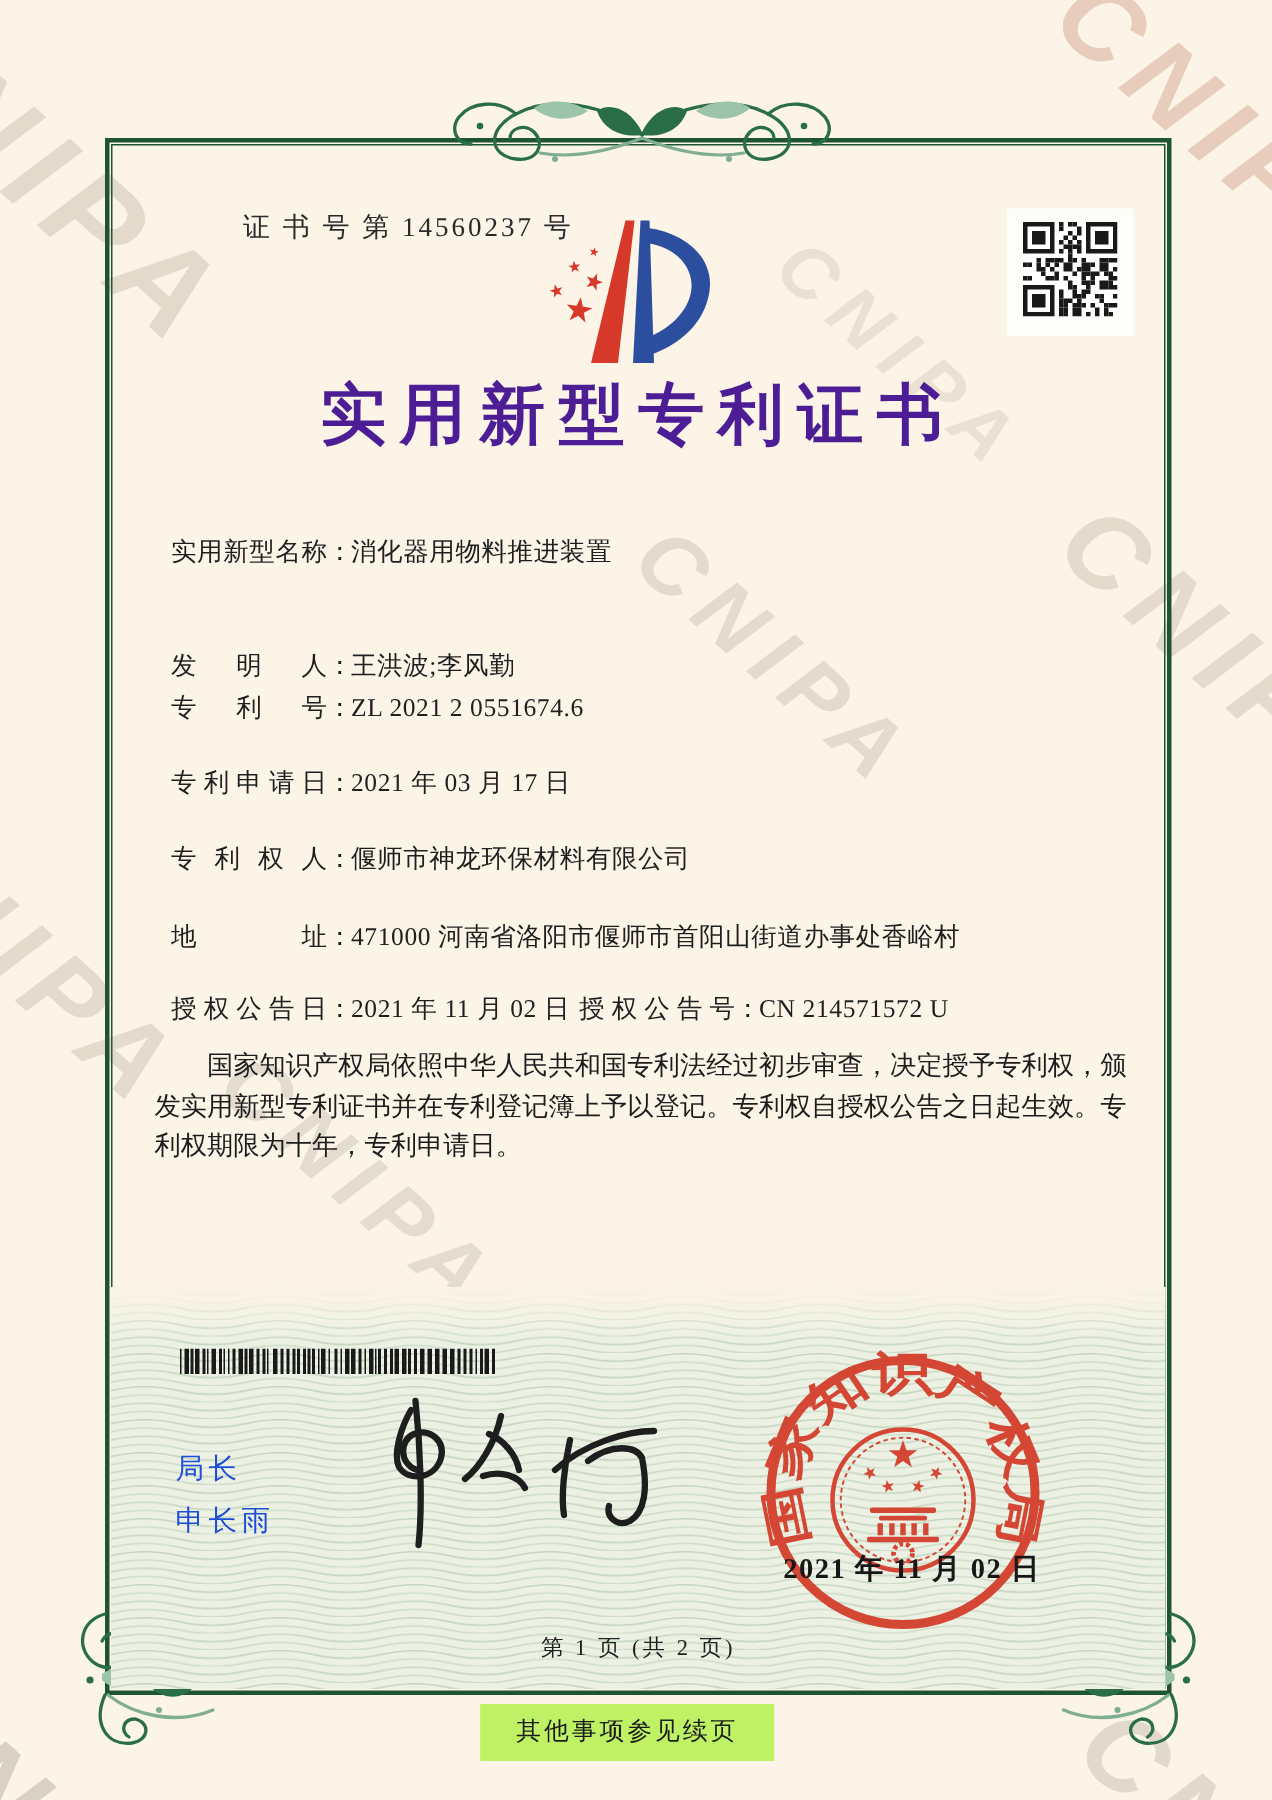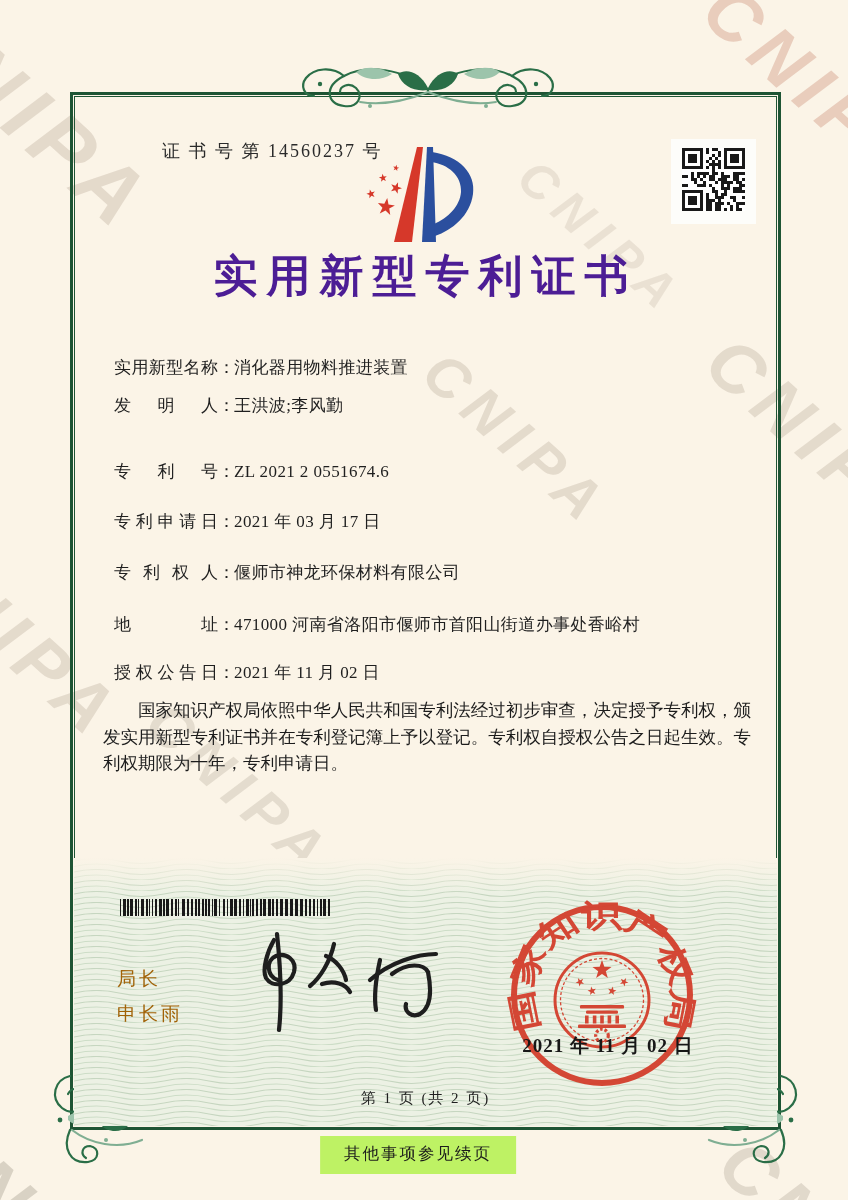"发明人：王洪波;李风勤" div.frow { top: 394px -> 432px }
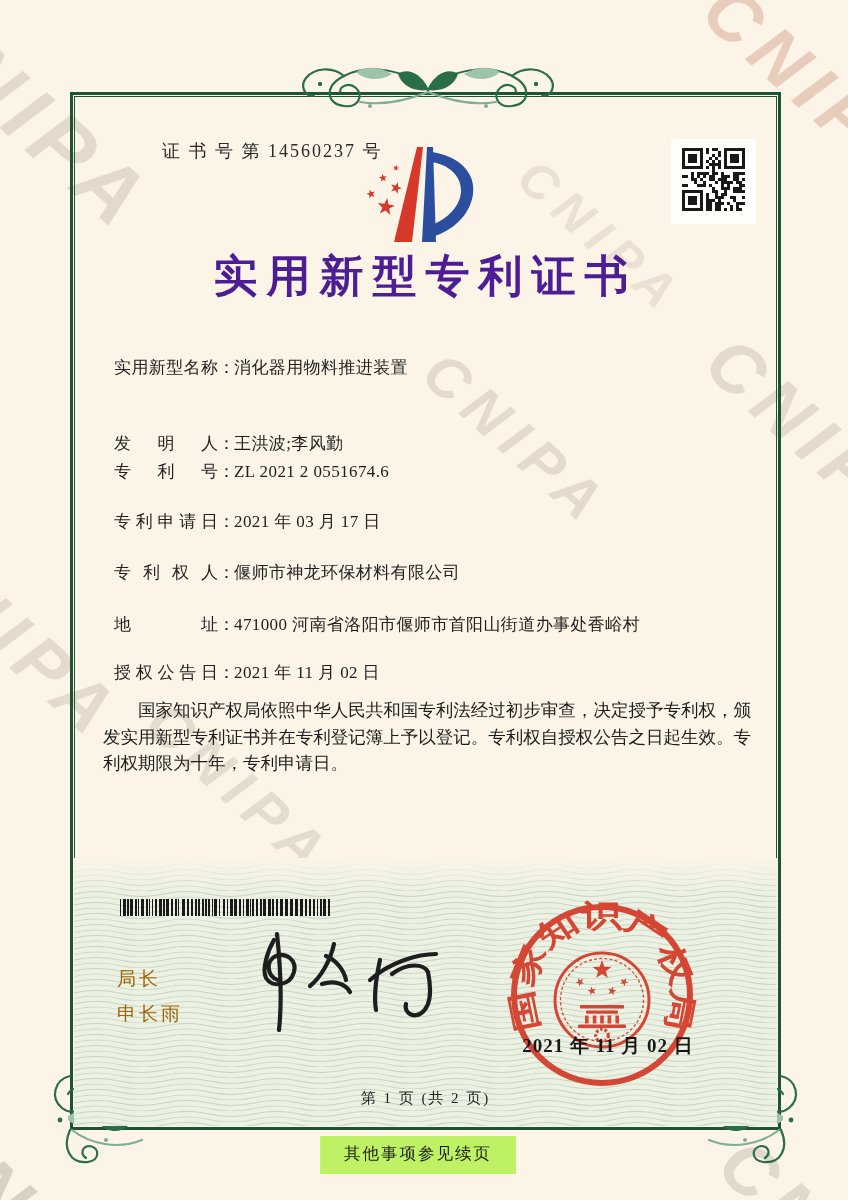"授权公告号：CN 214571572 U" span.pair2 { html: none -> <span> <span>授权公告号</span><span>：</span><span>CN 214571572 U</span> </span> }
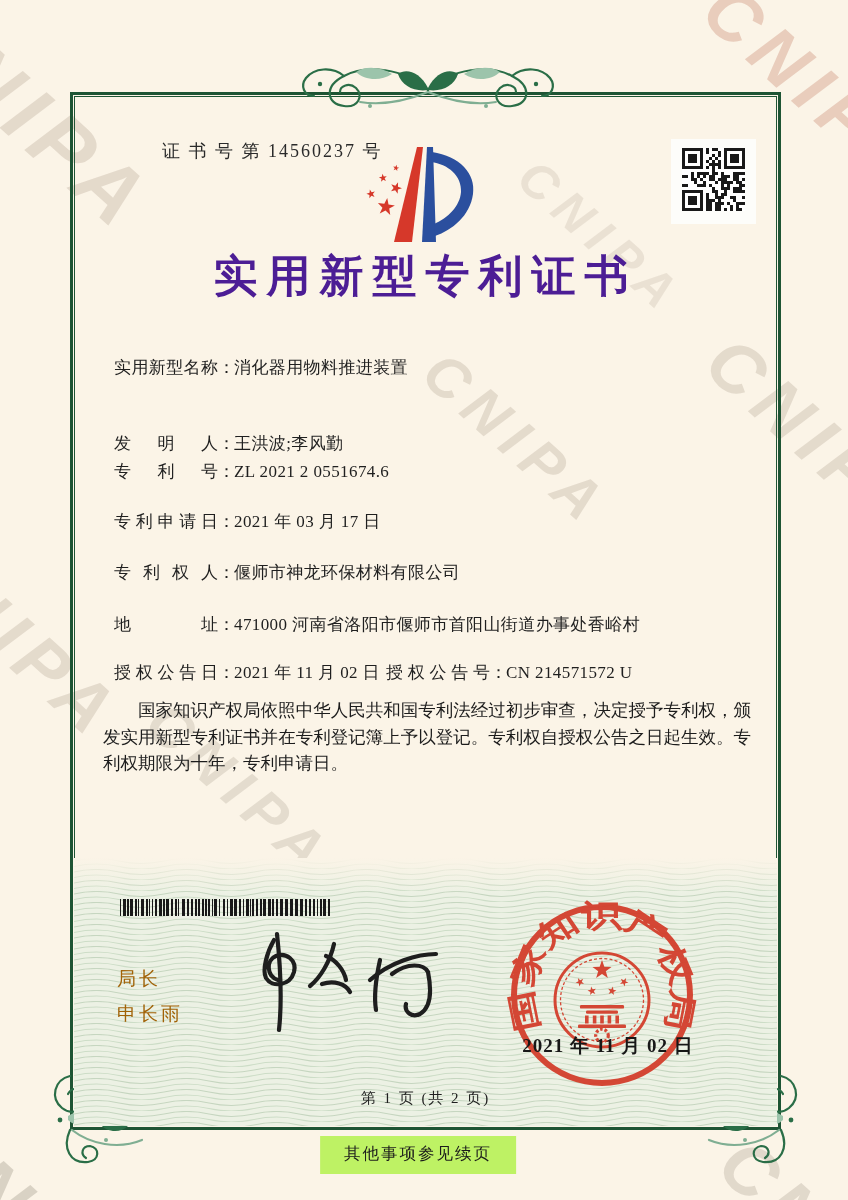"局长" .sig-label { color: #a16207 -> #1d4ed8 }
